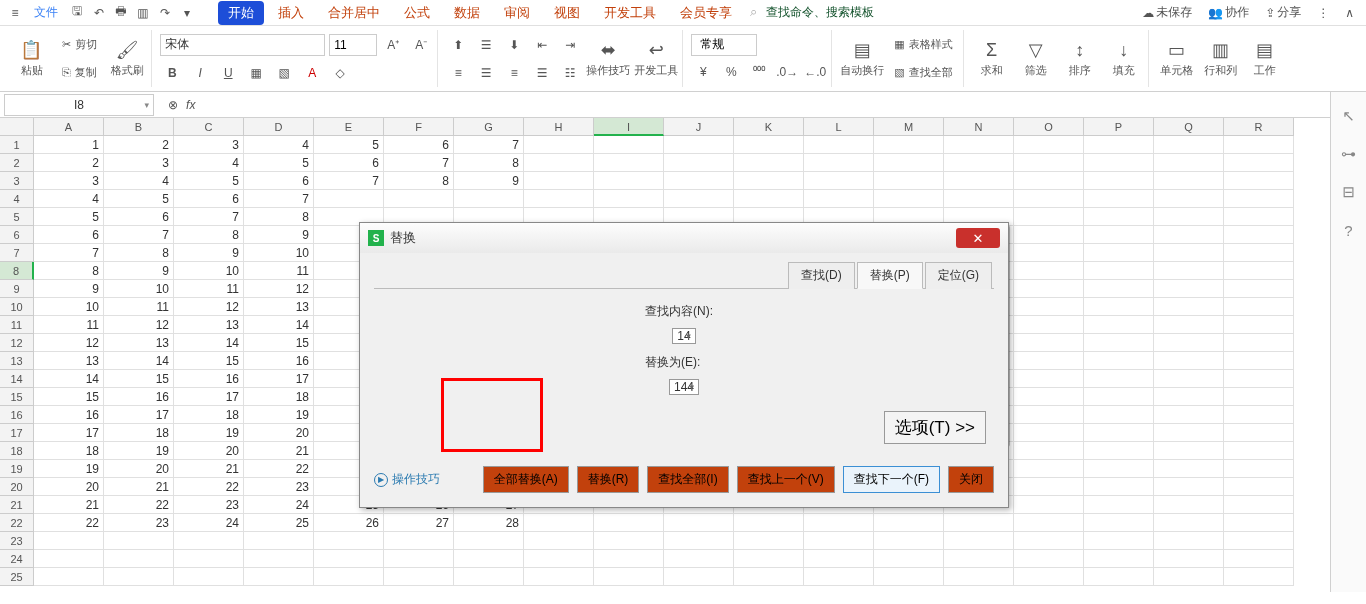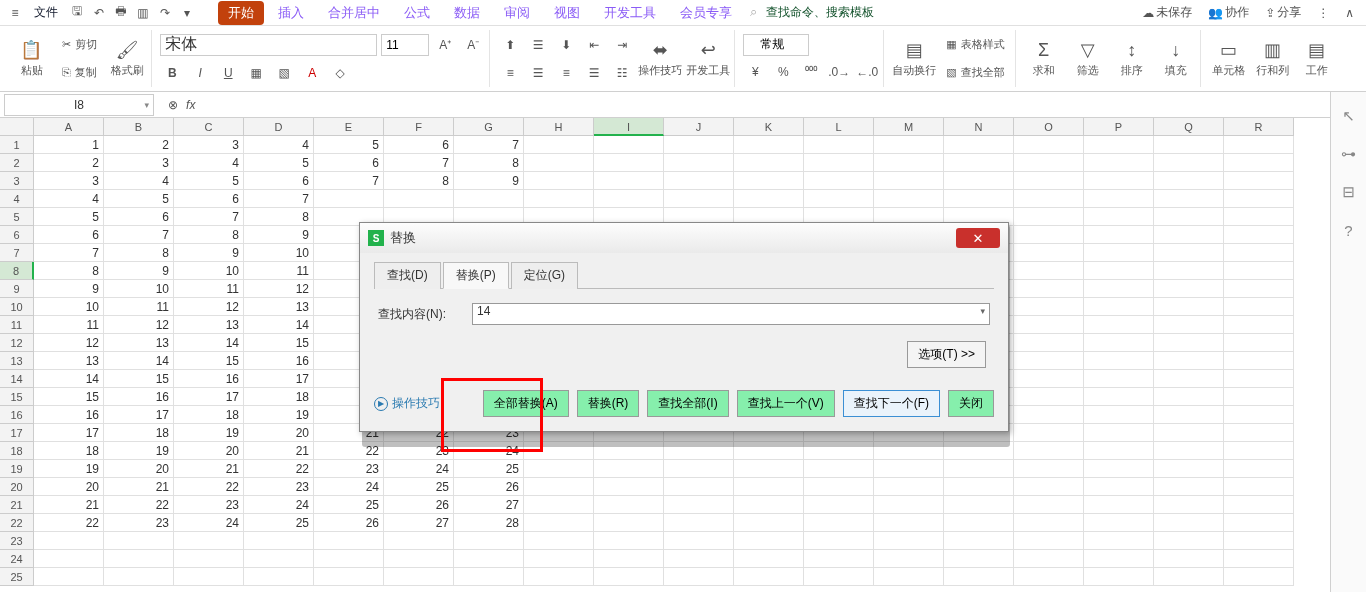"文件" .menubar .m-text { color: #0f172a -> #3b82f6 }
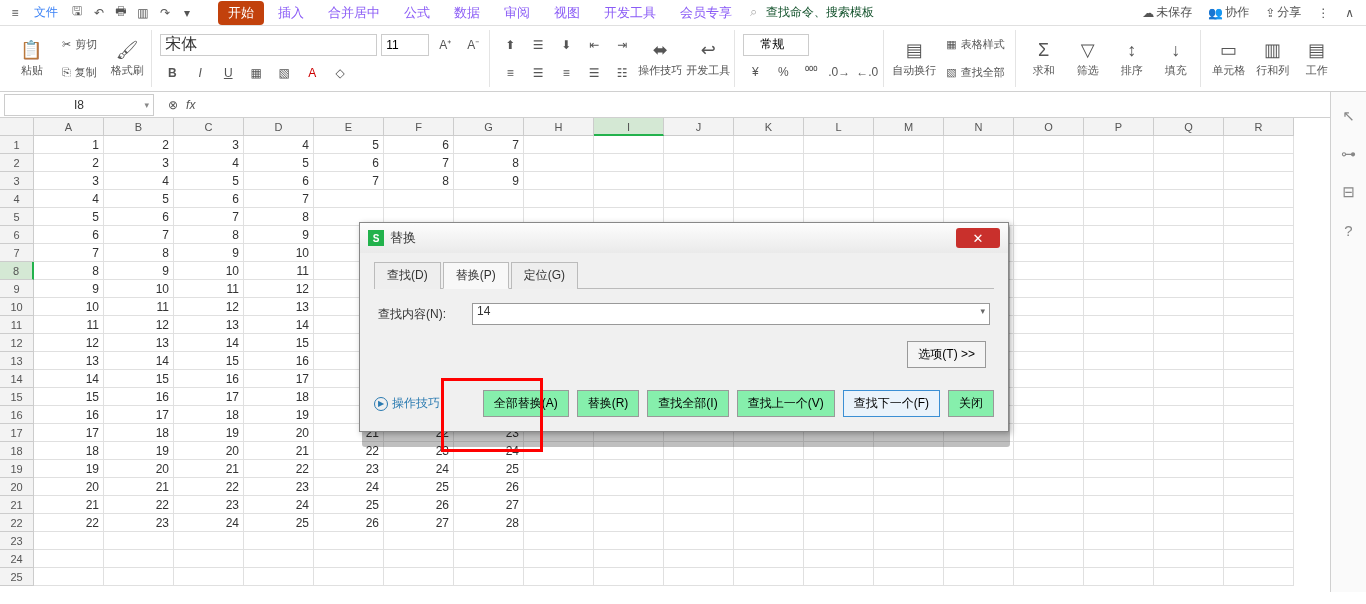"开始" .menubar .m-tab.active { background: #c2410c -> #1d4ed8 }
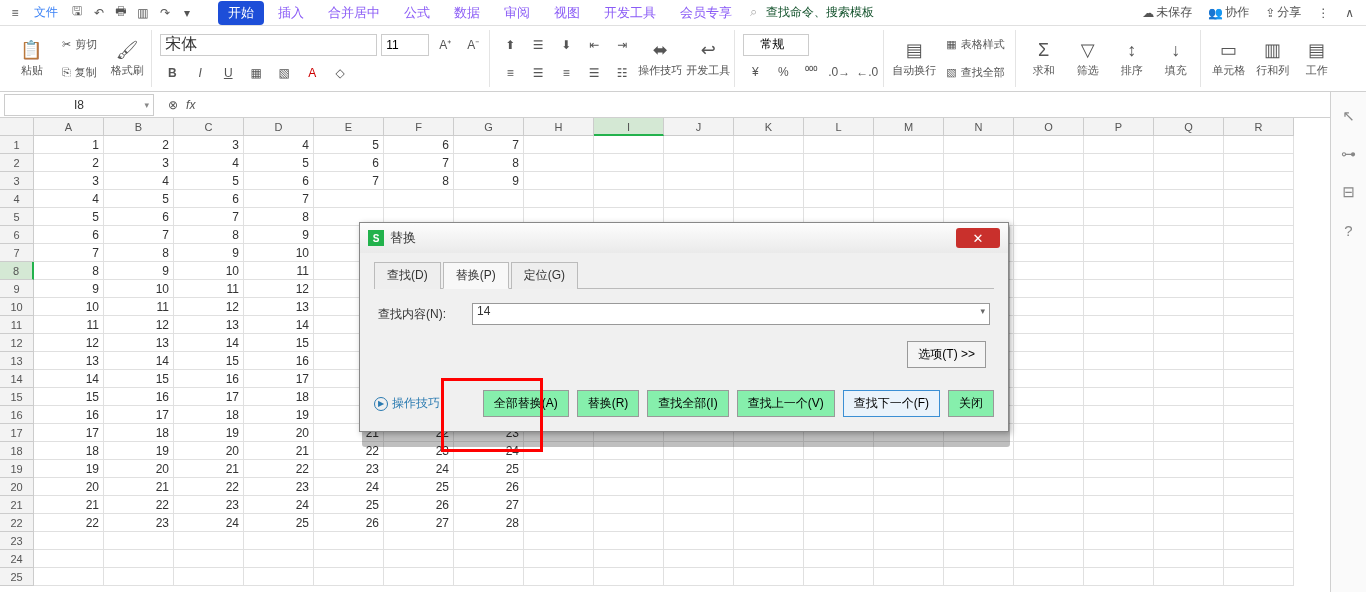"插入" .menubar .m-tab { color: #8b5cf6 -> #c2410c }
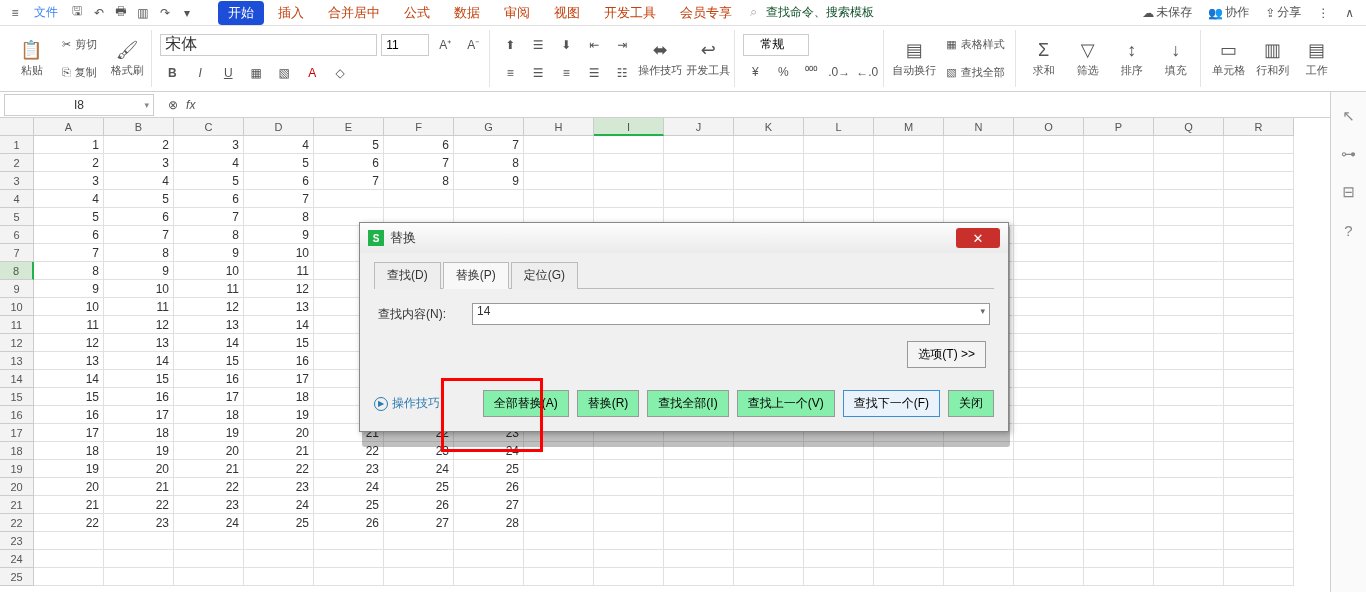"宋体" .font-select { font-size: 16px -> 12px }
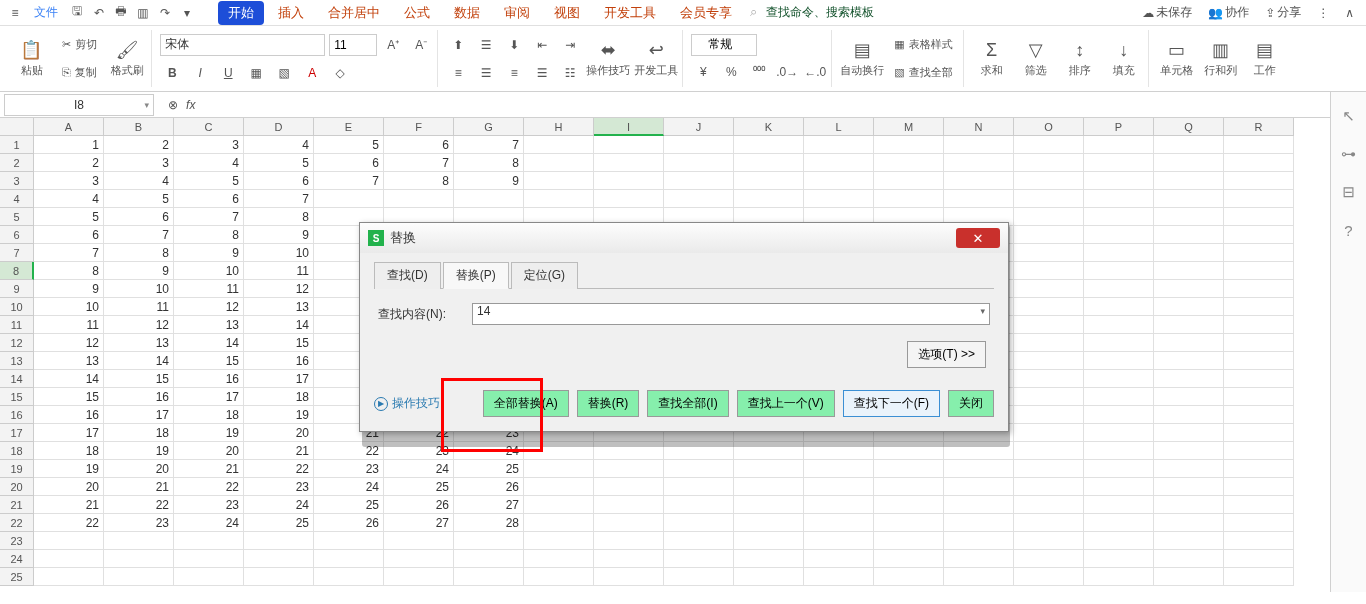"常规" .num-select { padding: 0 16px -> 0 8px }
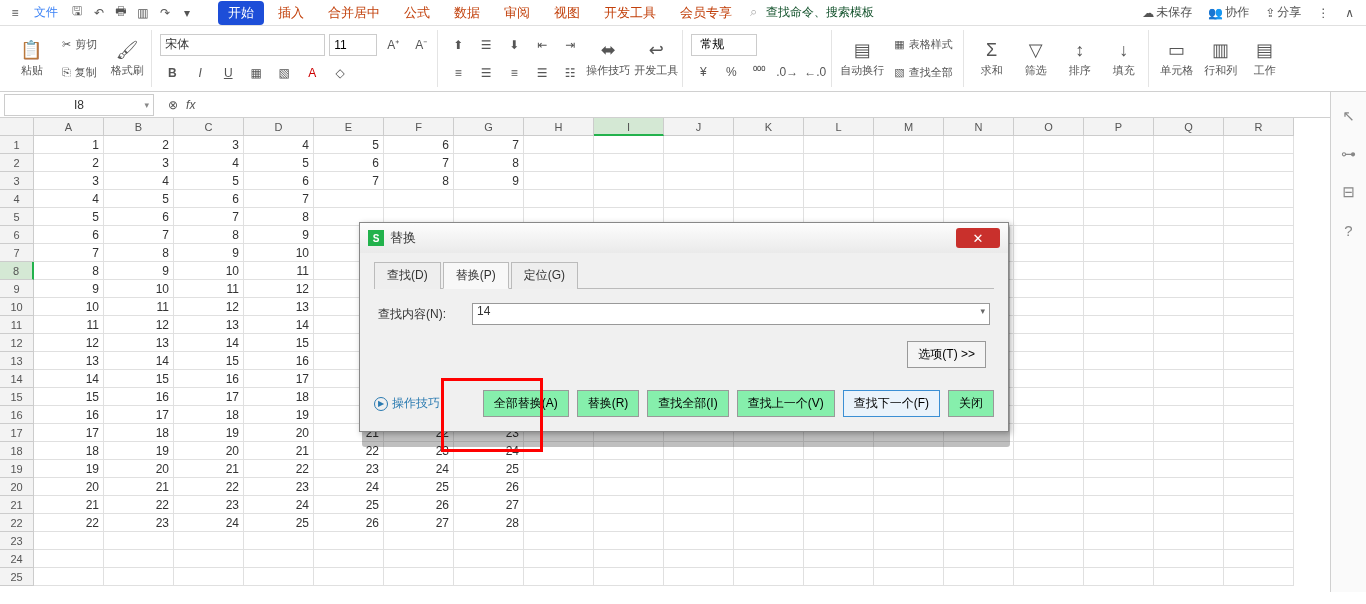"查找(D)" .dlg-tabs { justify-content: none -> flex-end }
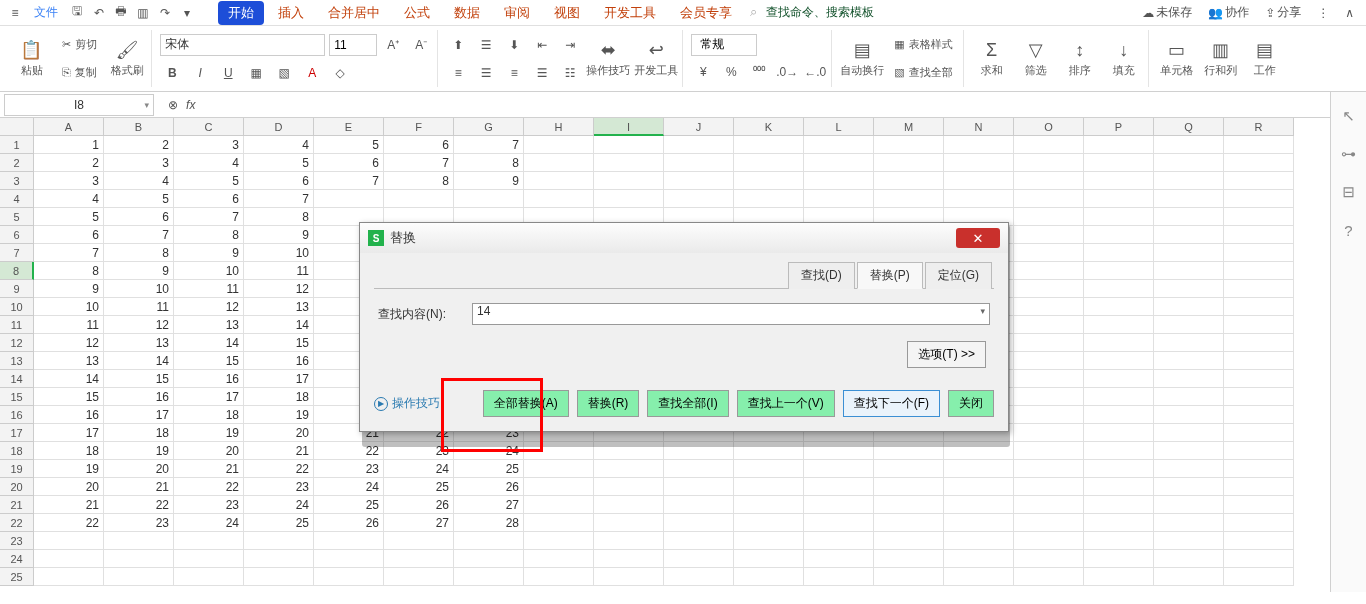"查找内容(N):" .dlg-form-row { flex-direction: none -> column; gap: 16px -> 8px }
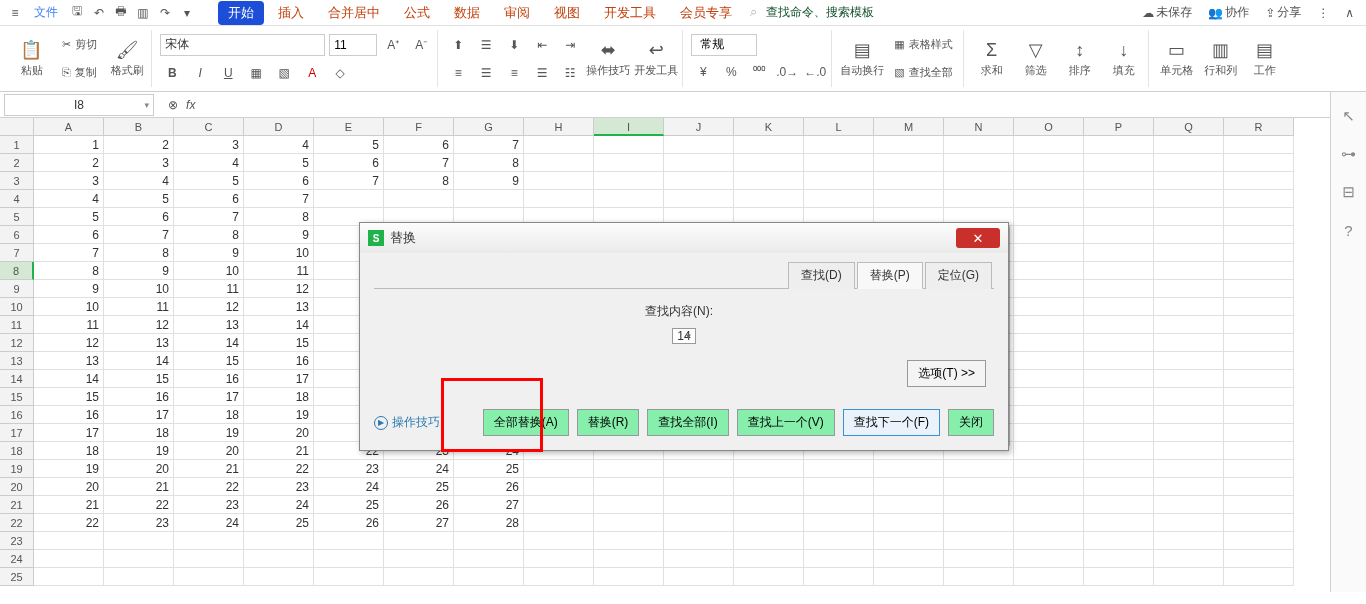"替换为(E):" div.dlg-form-row { html: none -> <div> <label>替换为(E):</label> <div><span>144</span></div> </div> }
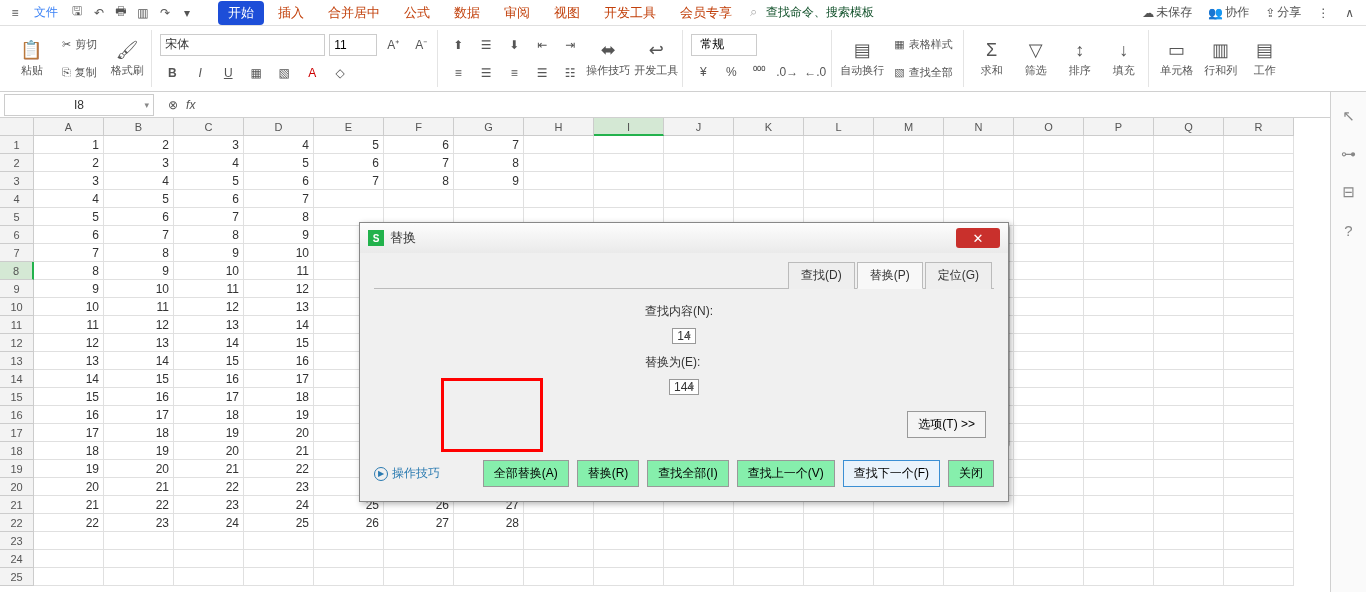"选项(T) >>" .dlg-opt-btn { font-size: 12px -> 17px }
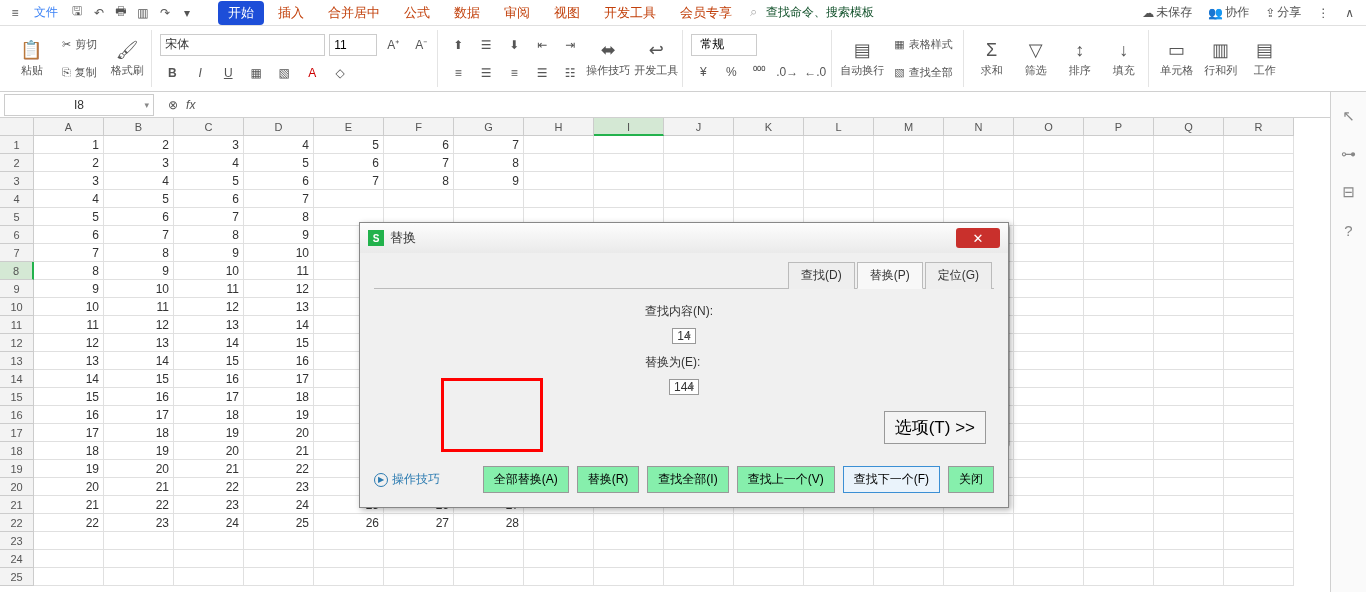"全部替换(A)" .dlg-btn { background: #86efac -> #c2410c }
